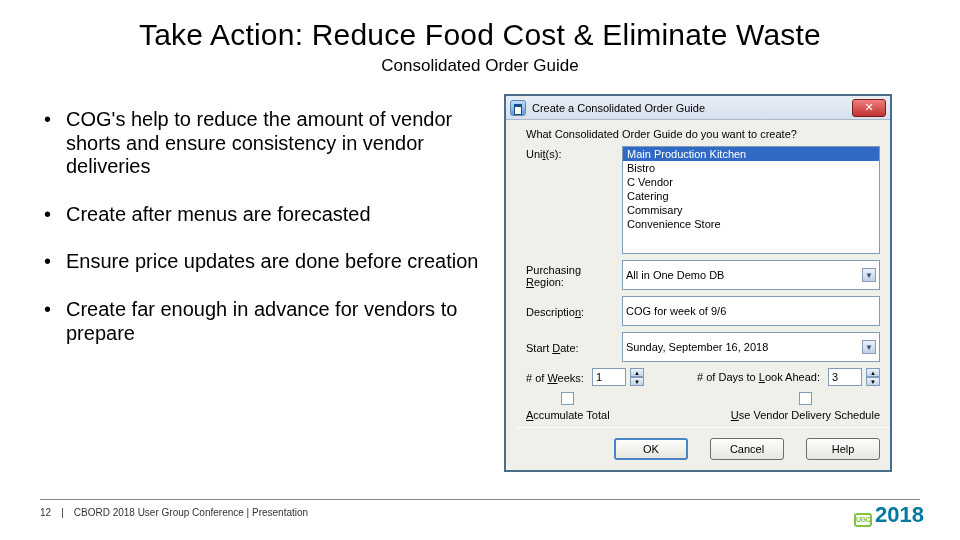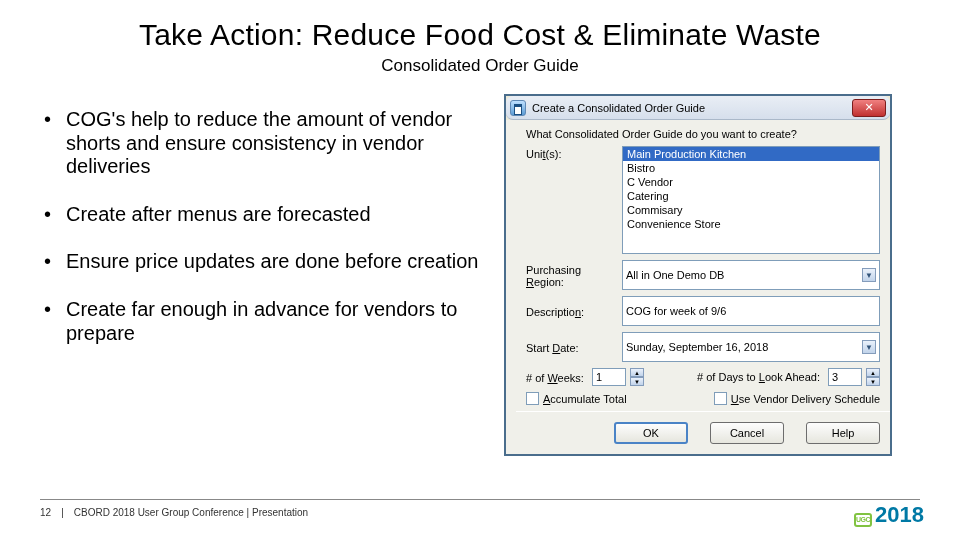"Create a Consolidated Order Guide" .titlebar { border-radius: 7px -> none }
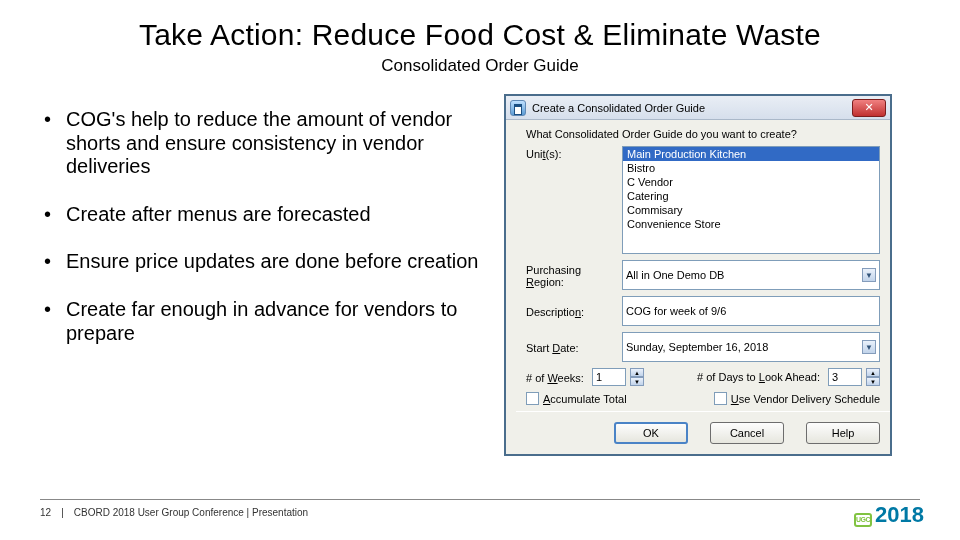"Accumulate Total" .chkrow { flex-direction: none -> column }
